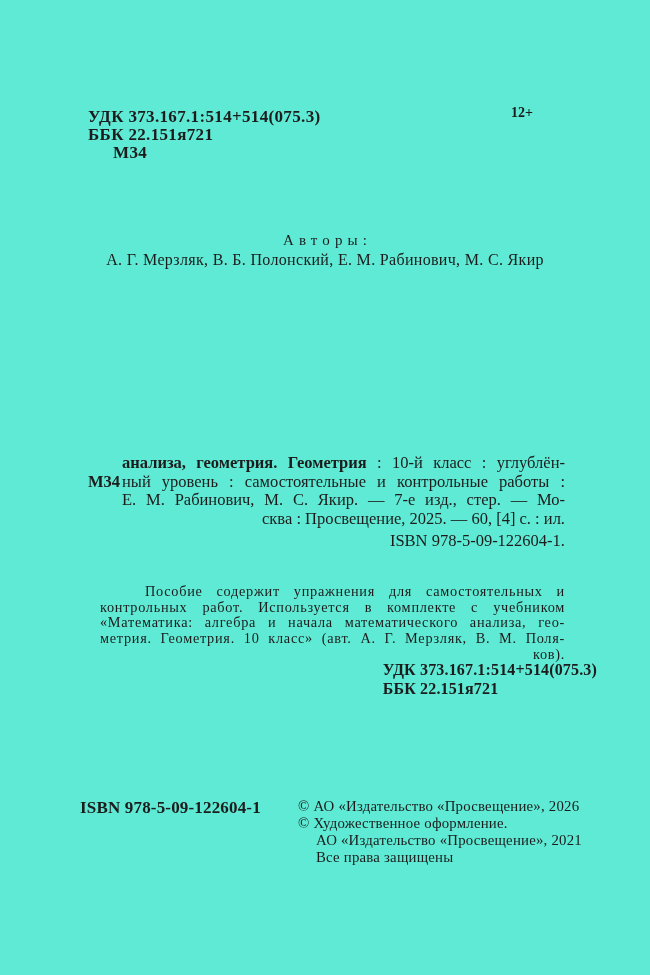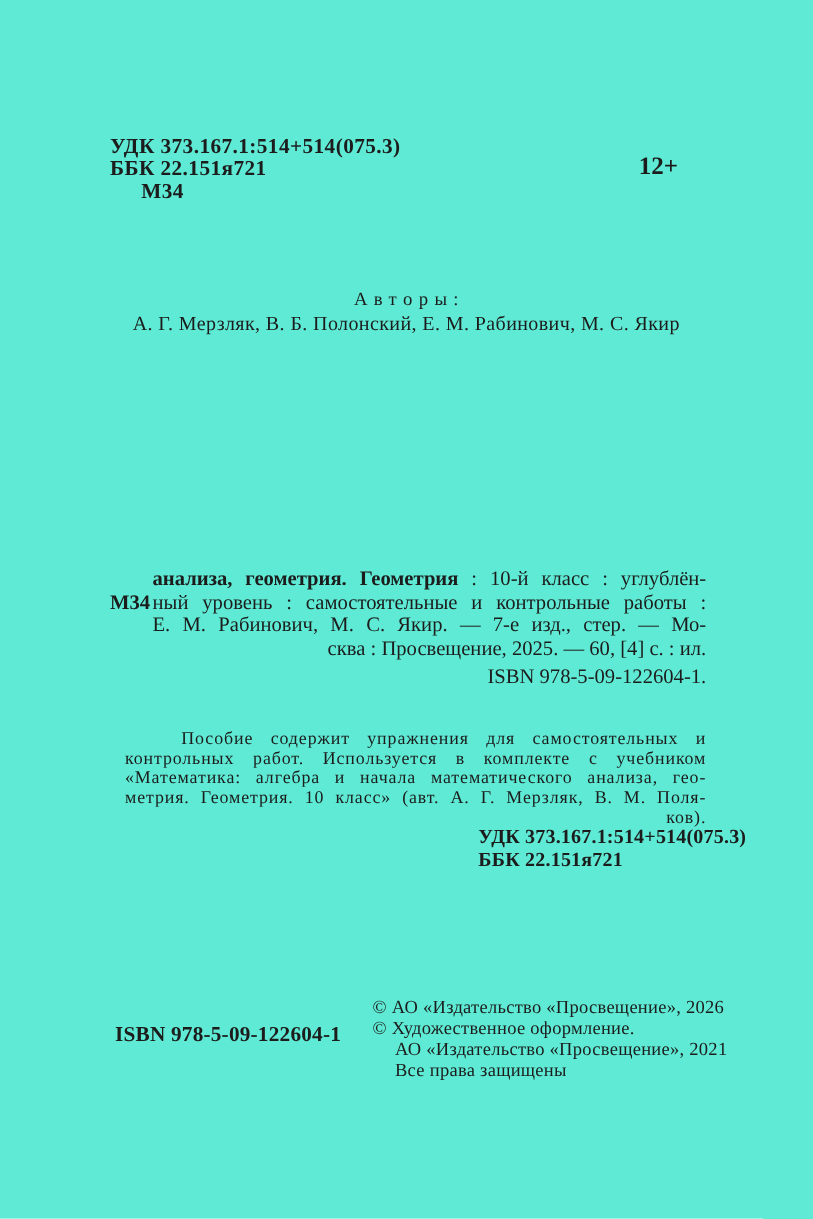"12+" .age-badge { font-size: 20px -> 14px; top: 124px -> 104px }
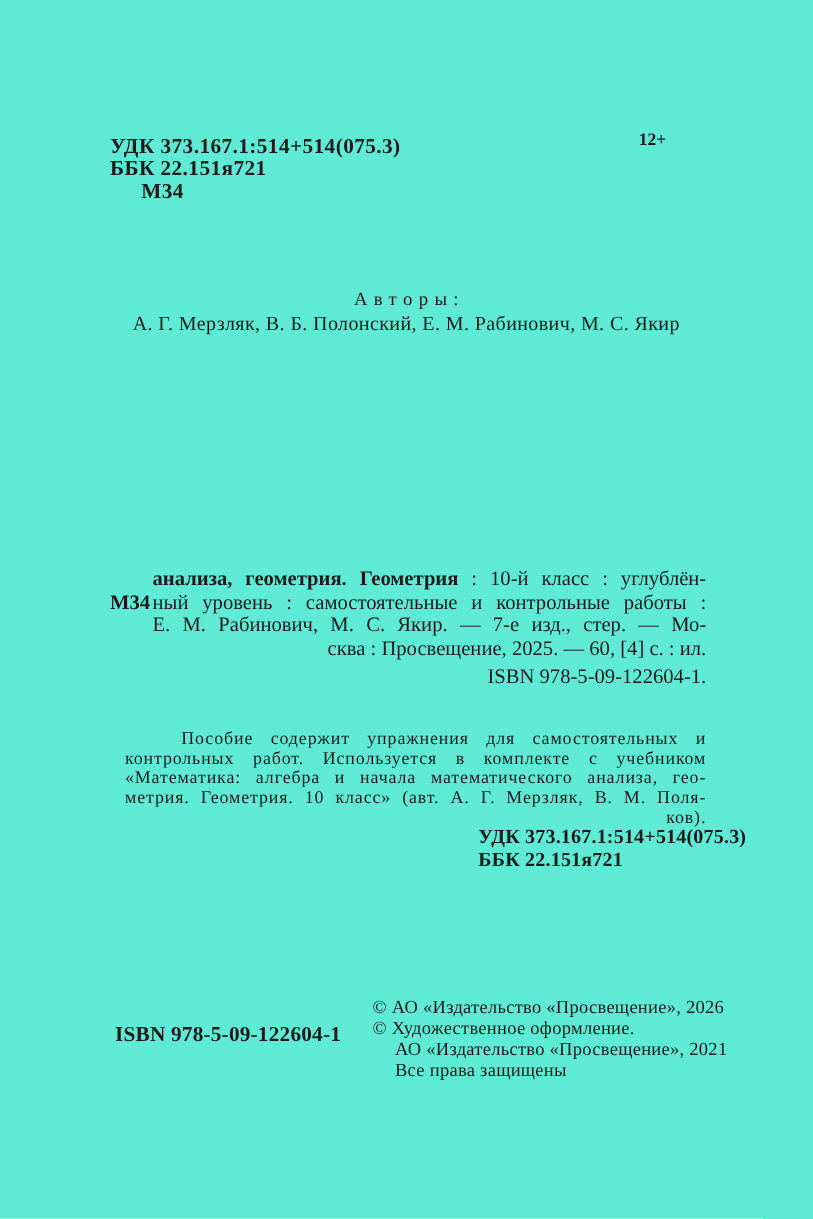"ISBN 978-5-09-122604-1" .footer-isbn { left: 92px -> 80px; margin-top: 20px -> none }
